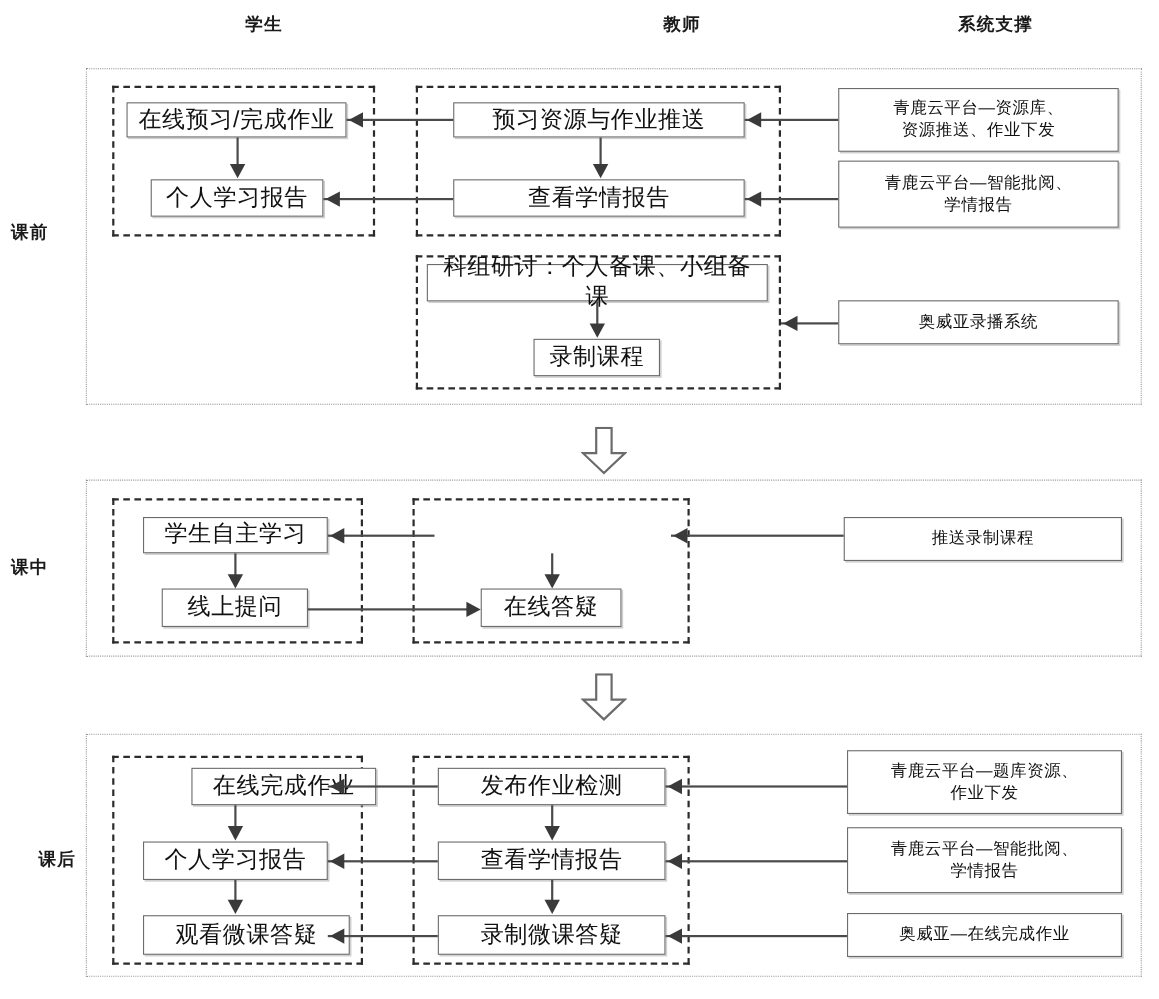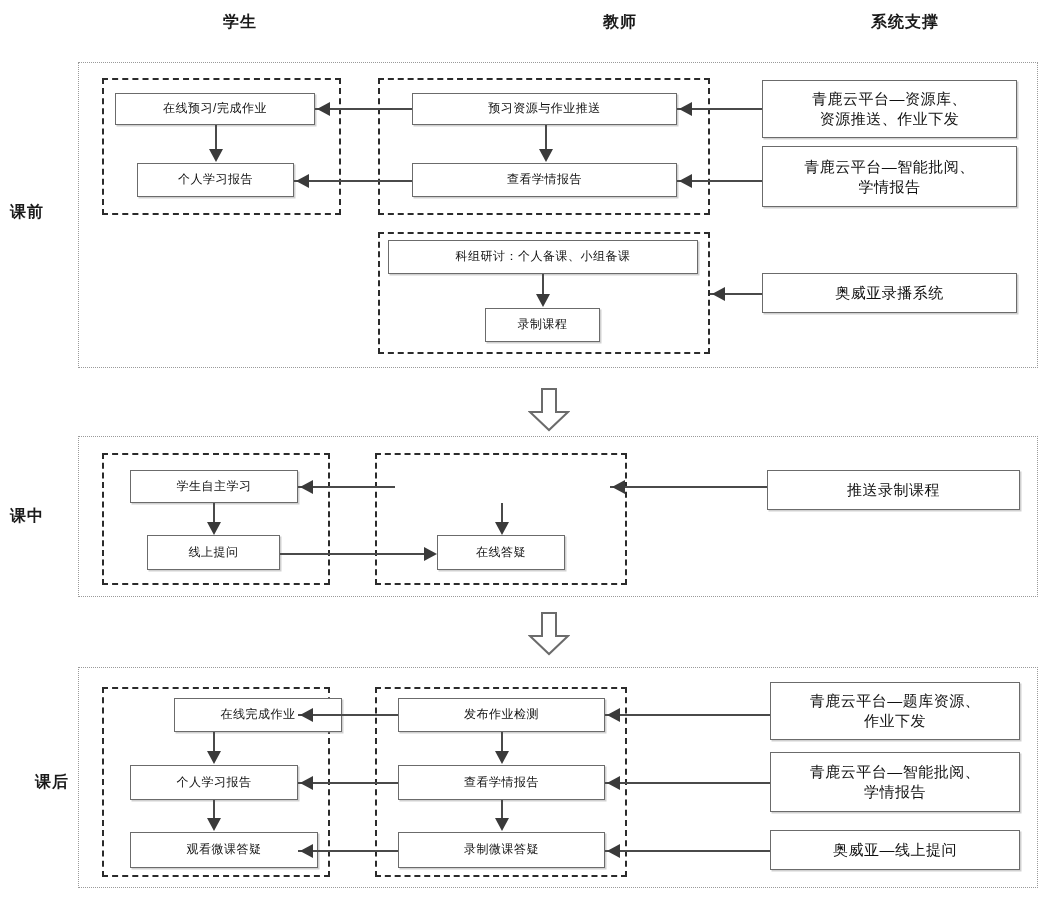"在线预习/完成作业" .node { font-size: 12px -> 21px }
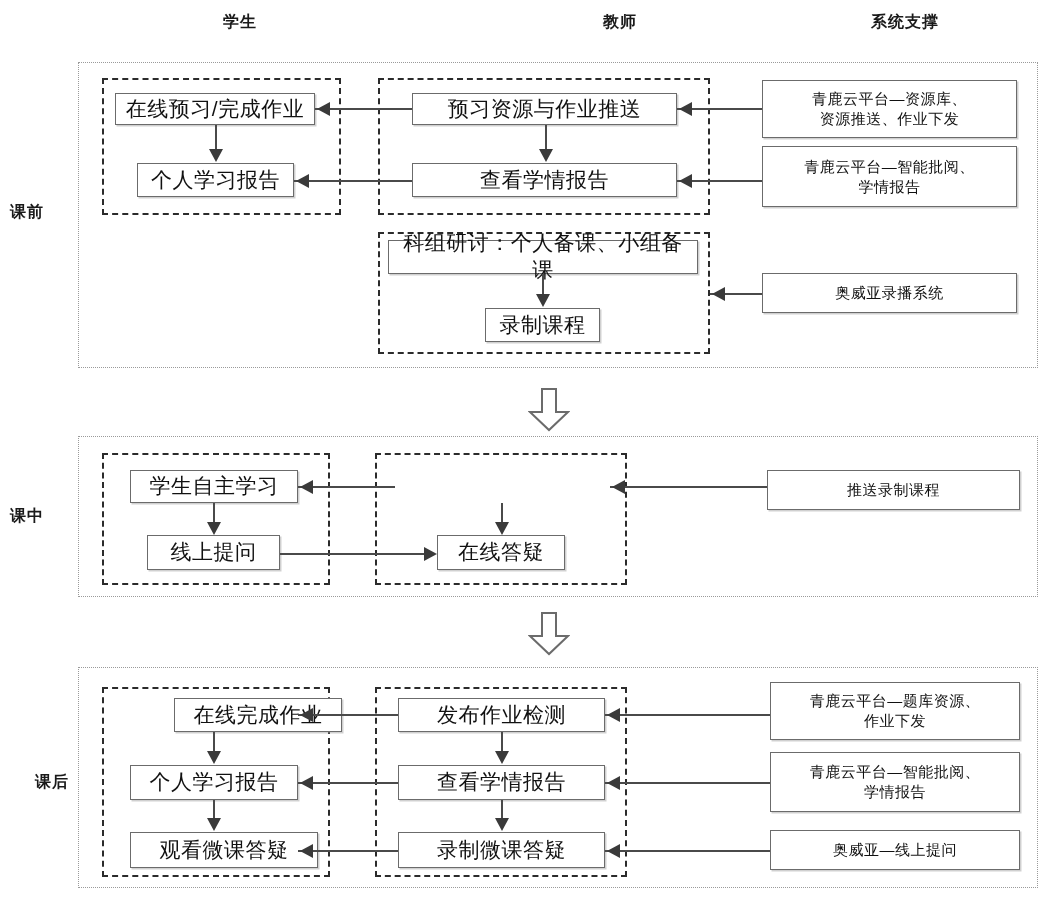"奥威亚—线上提问" div.node { text: 线上提问 -> 在线完成作业 }
